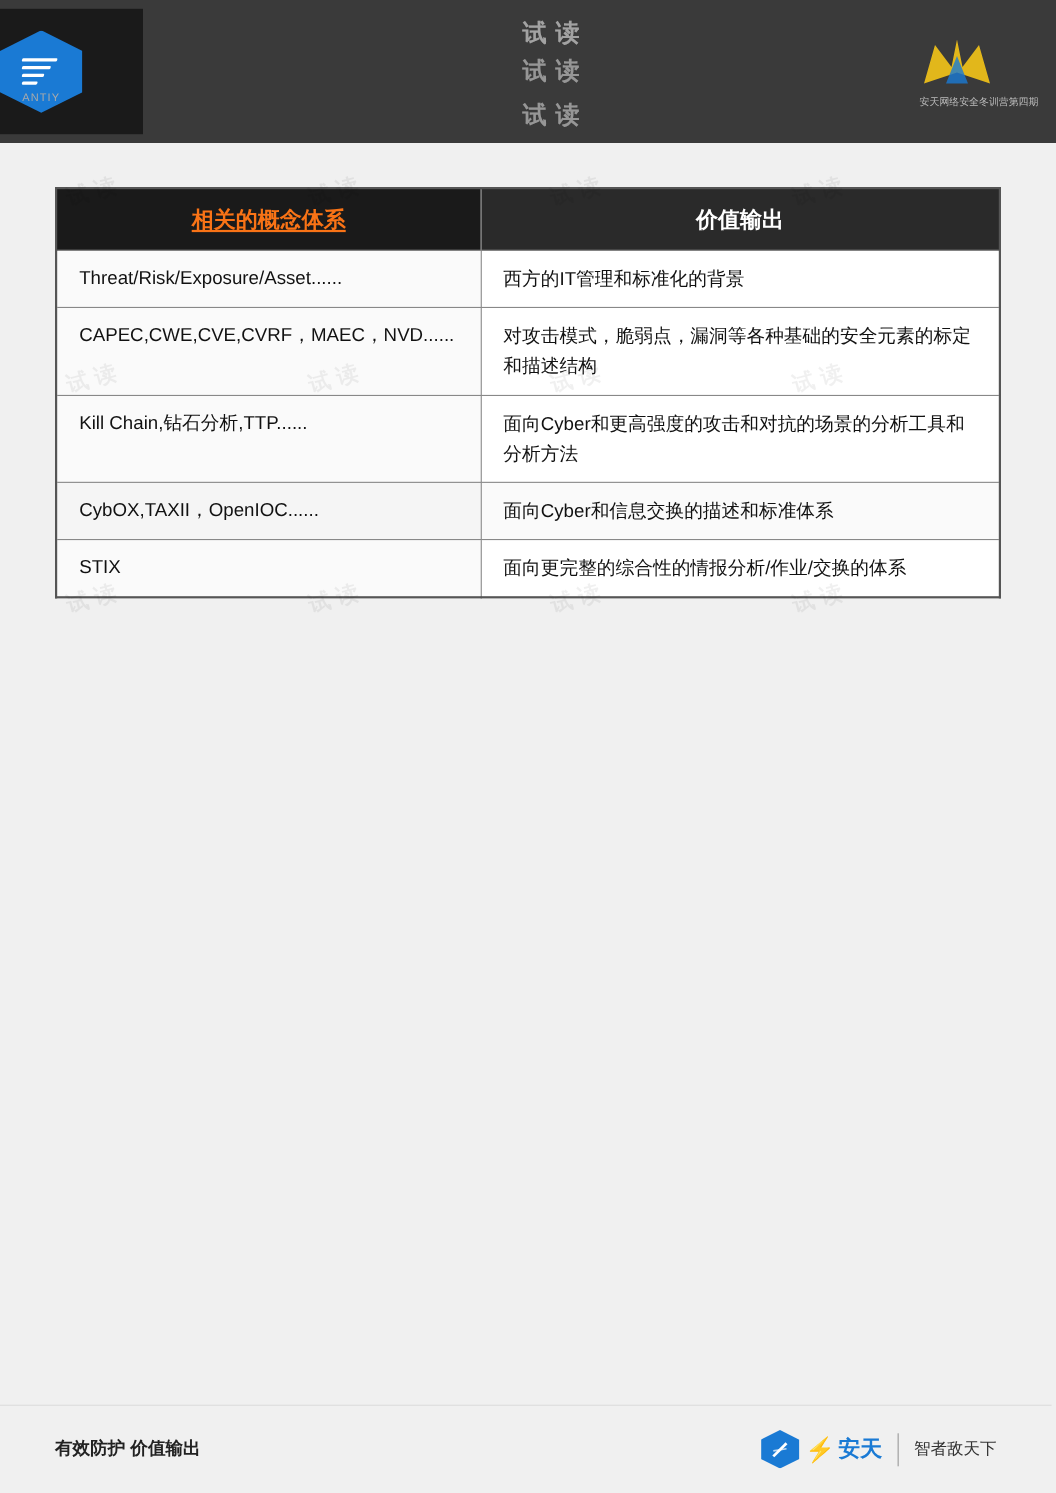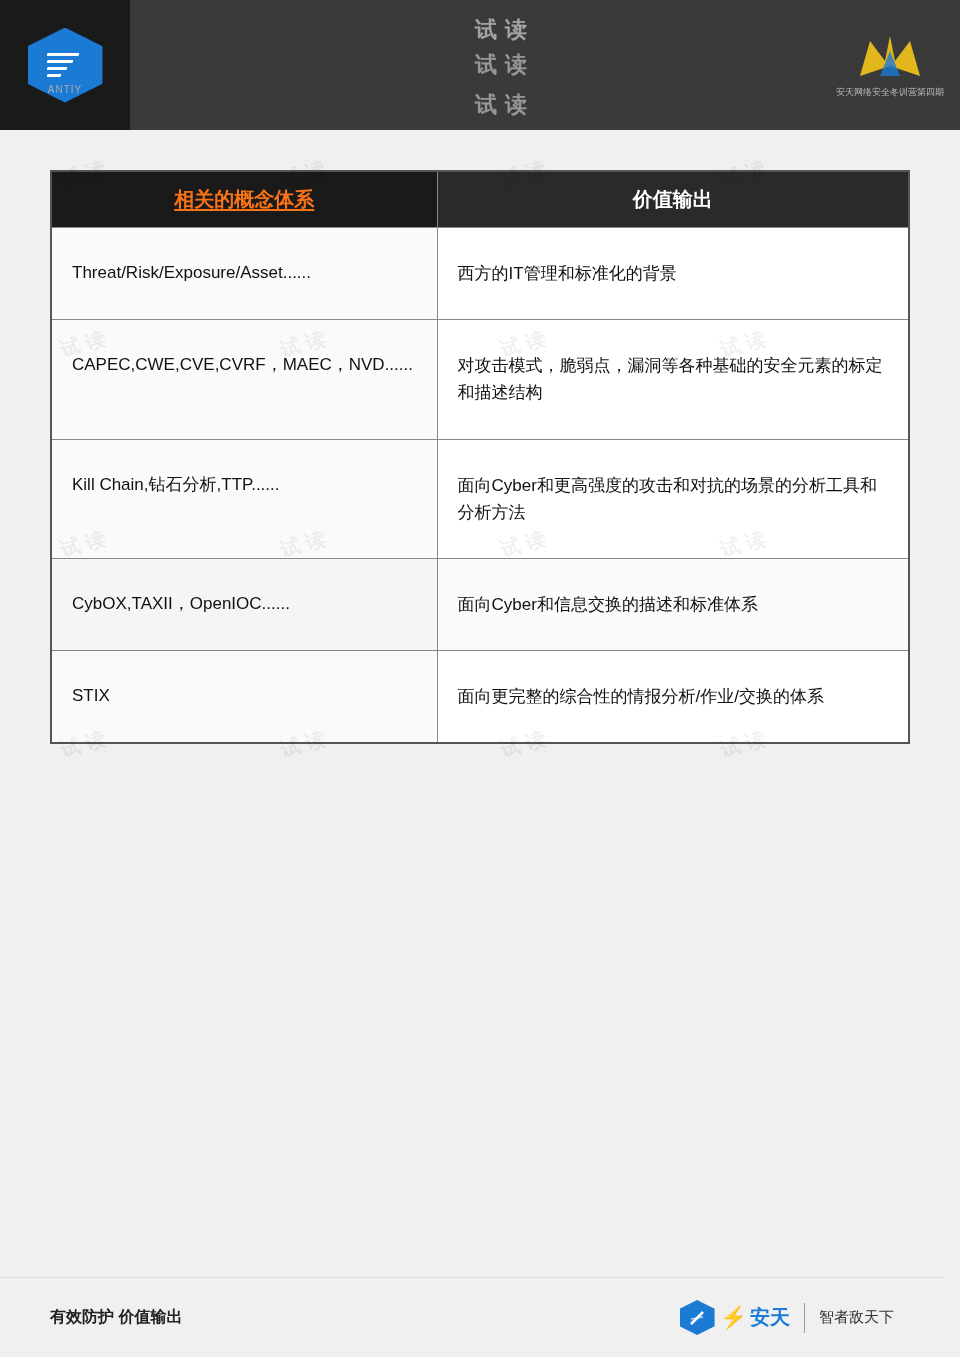"ANTIY" .logo-area { height: 130px -> 114px; justify-content: center -> none }
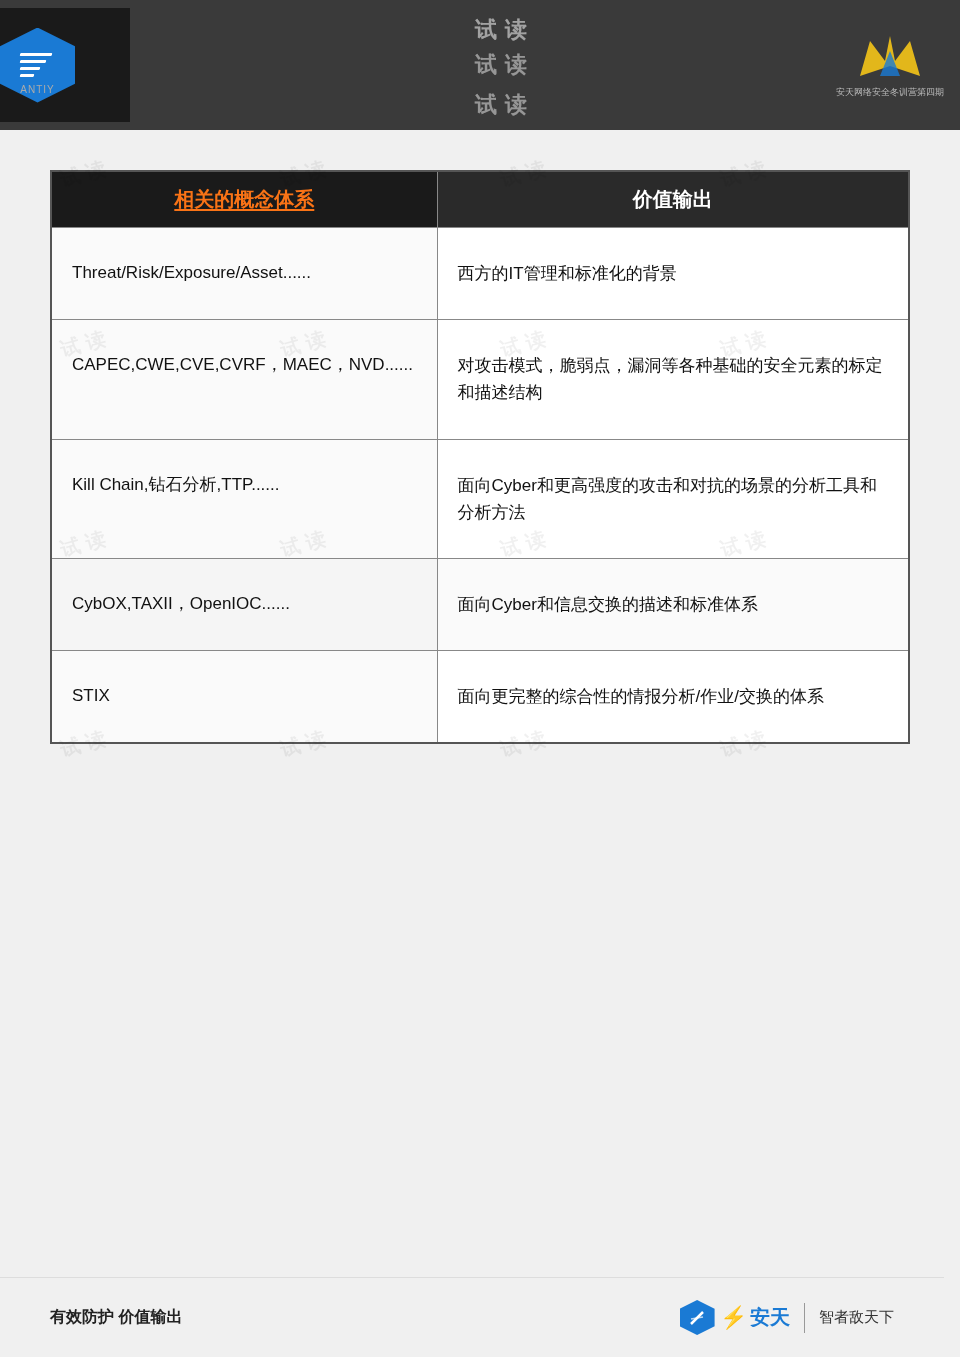"安天网络安全冬训营第四期" .header-logo-right { align-items: center -> none }
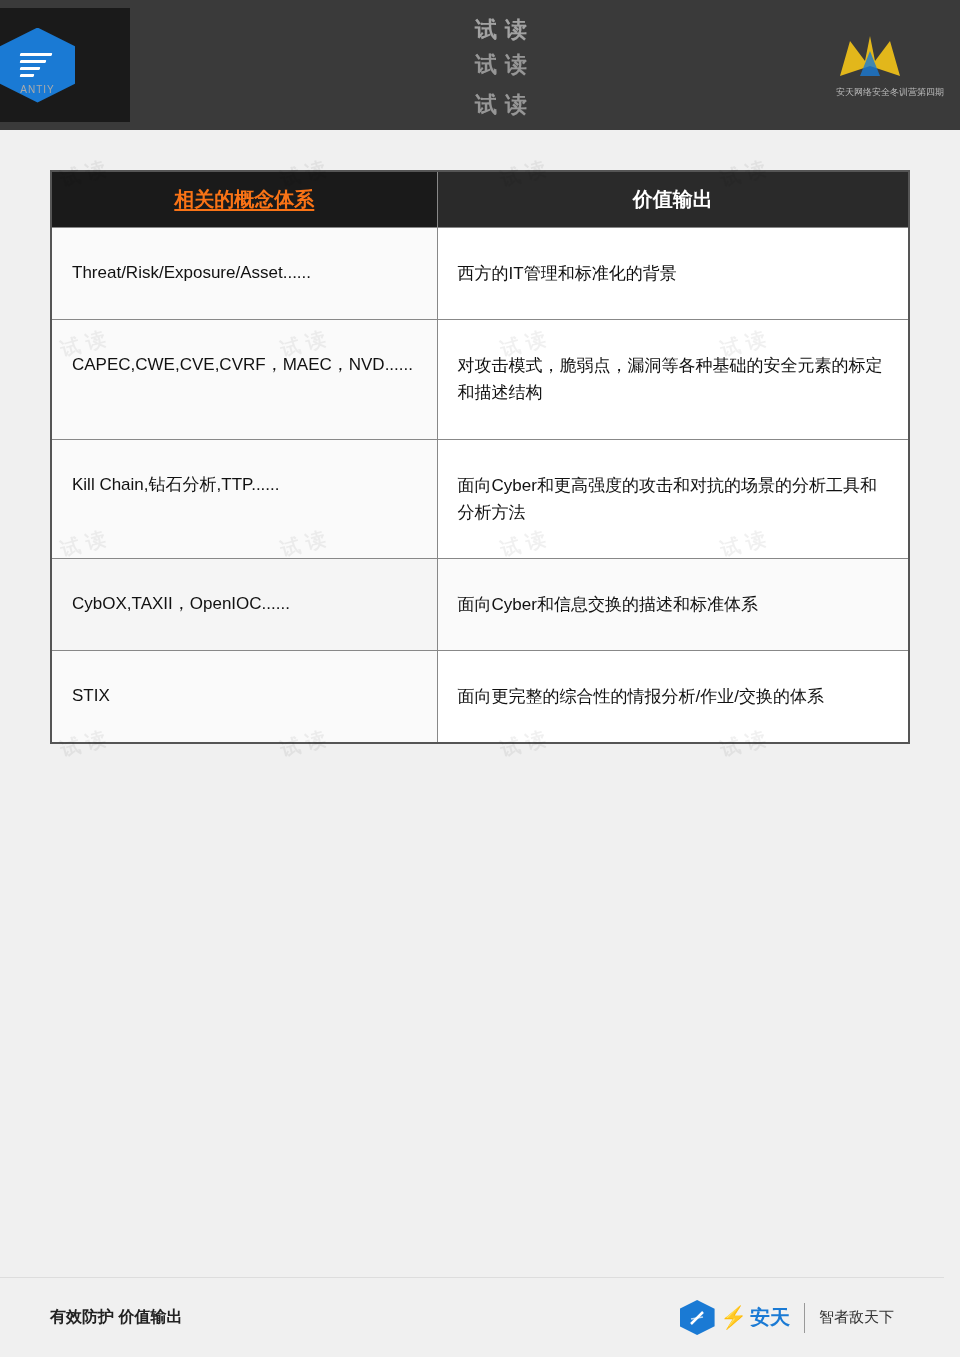"Threat/Risk/Exposure/Asset......" .main-table th, .main-table td { padding: 32px 20px -> 12px 20px }
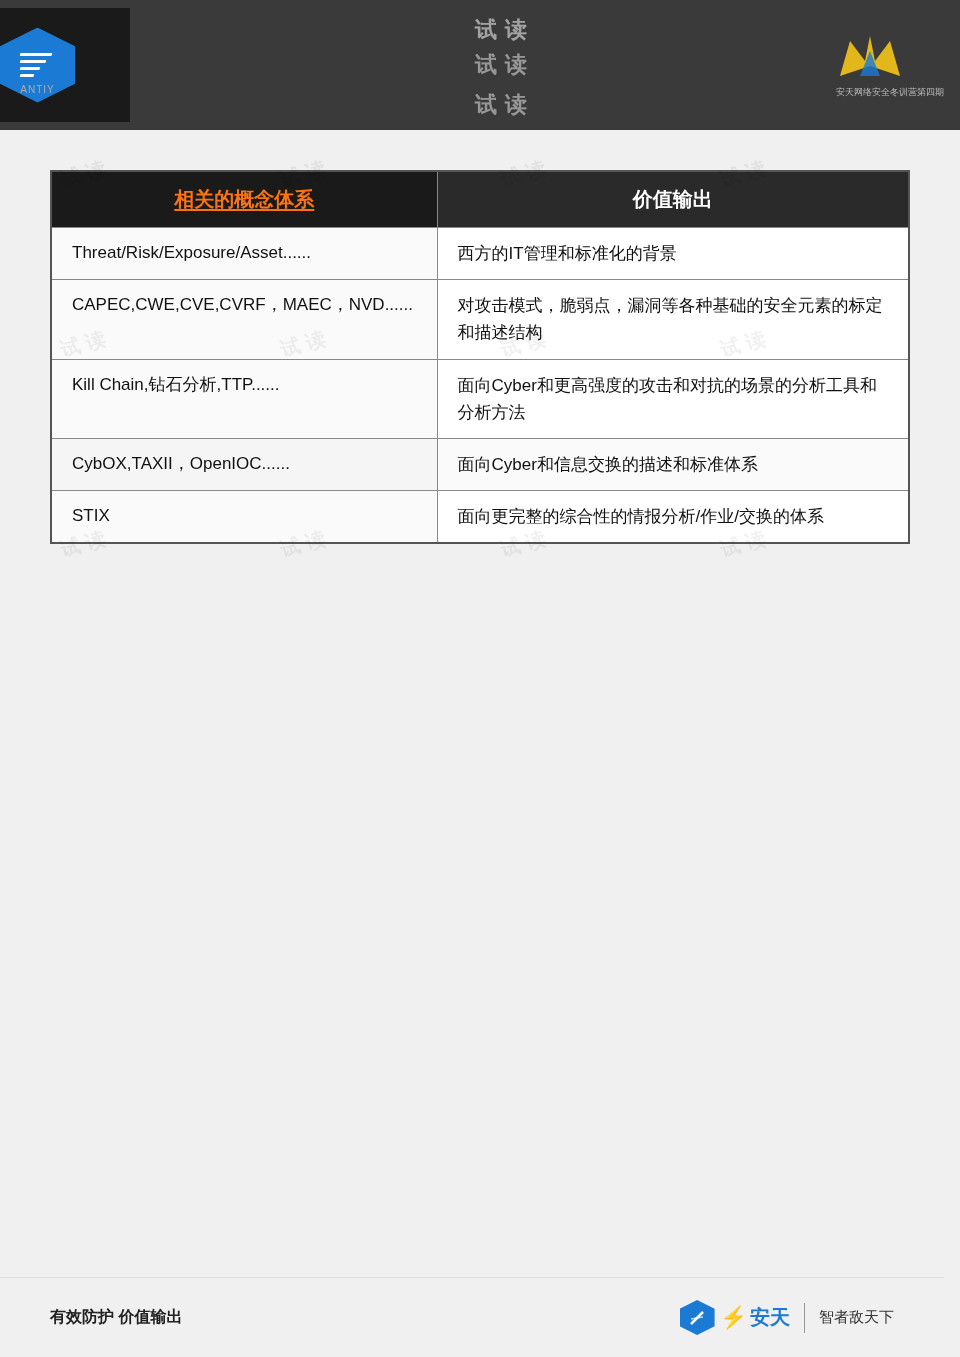"有效防护 价值输出" .footer { right: 16px -> 4px }
